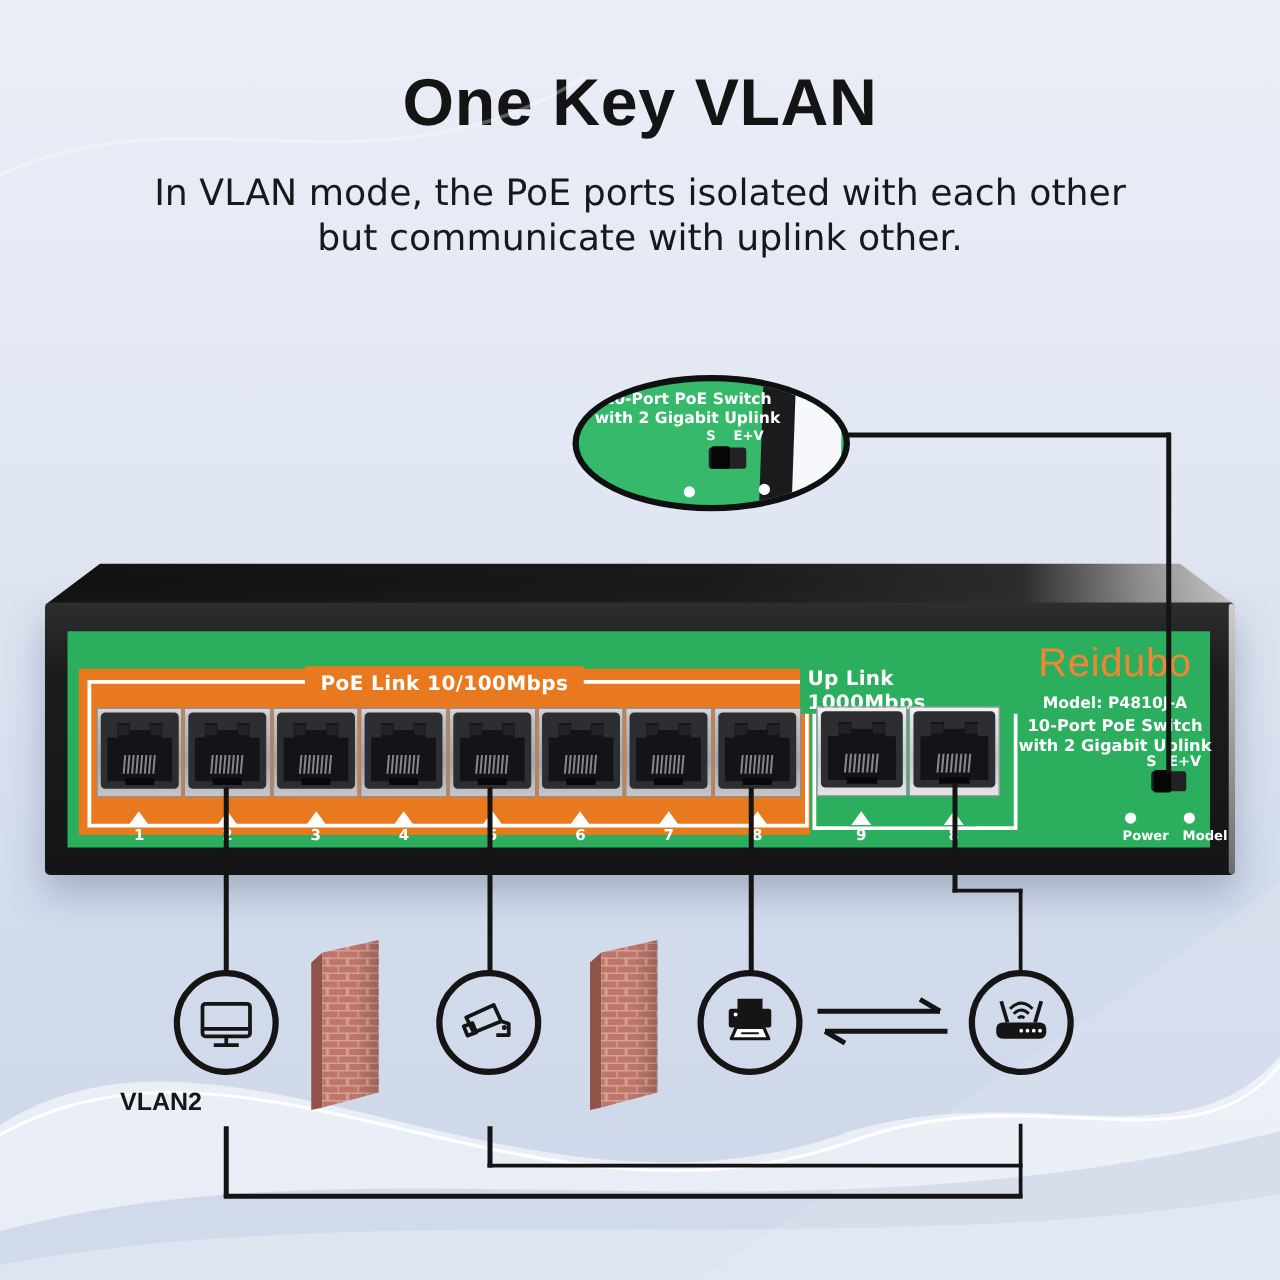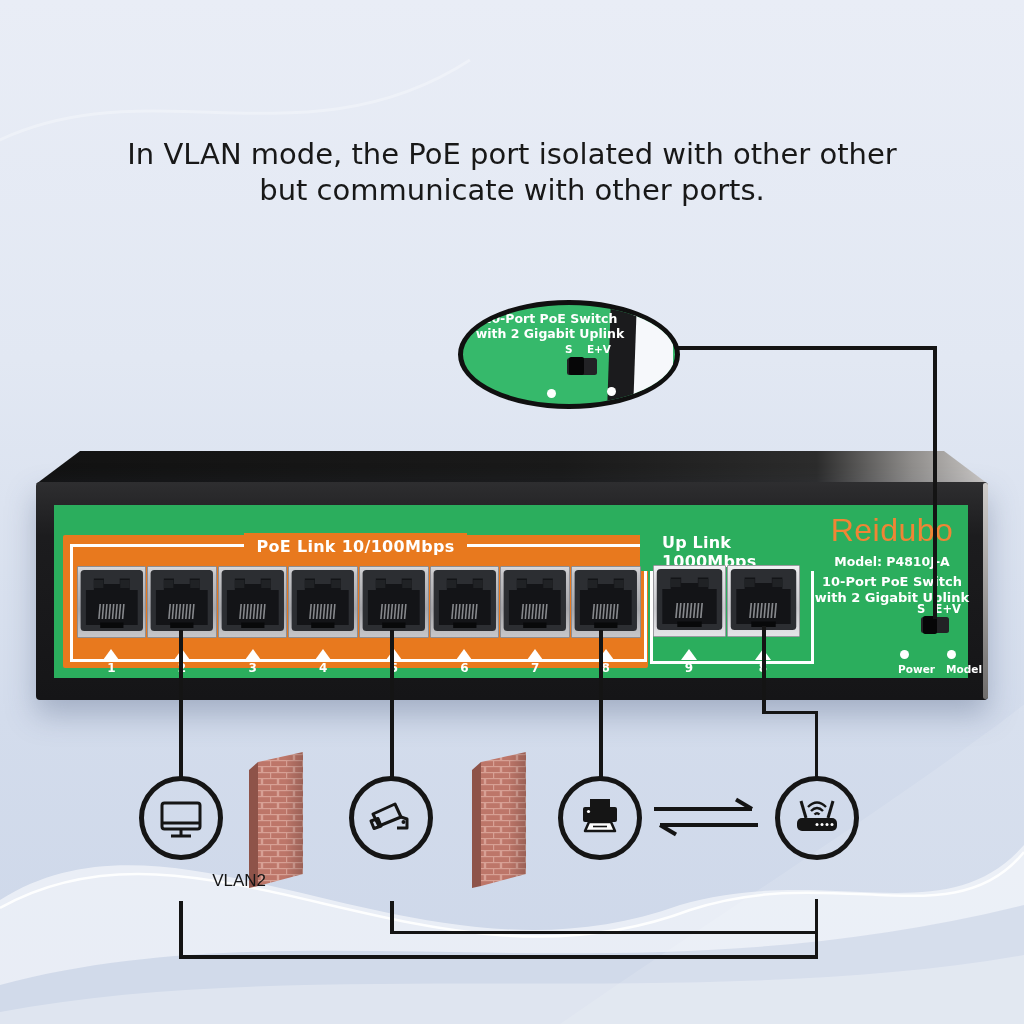"One Key VLAN" div.abs { html: none -> <div>One Key VLAN</div> }
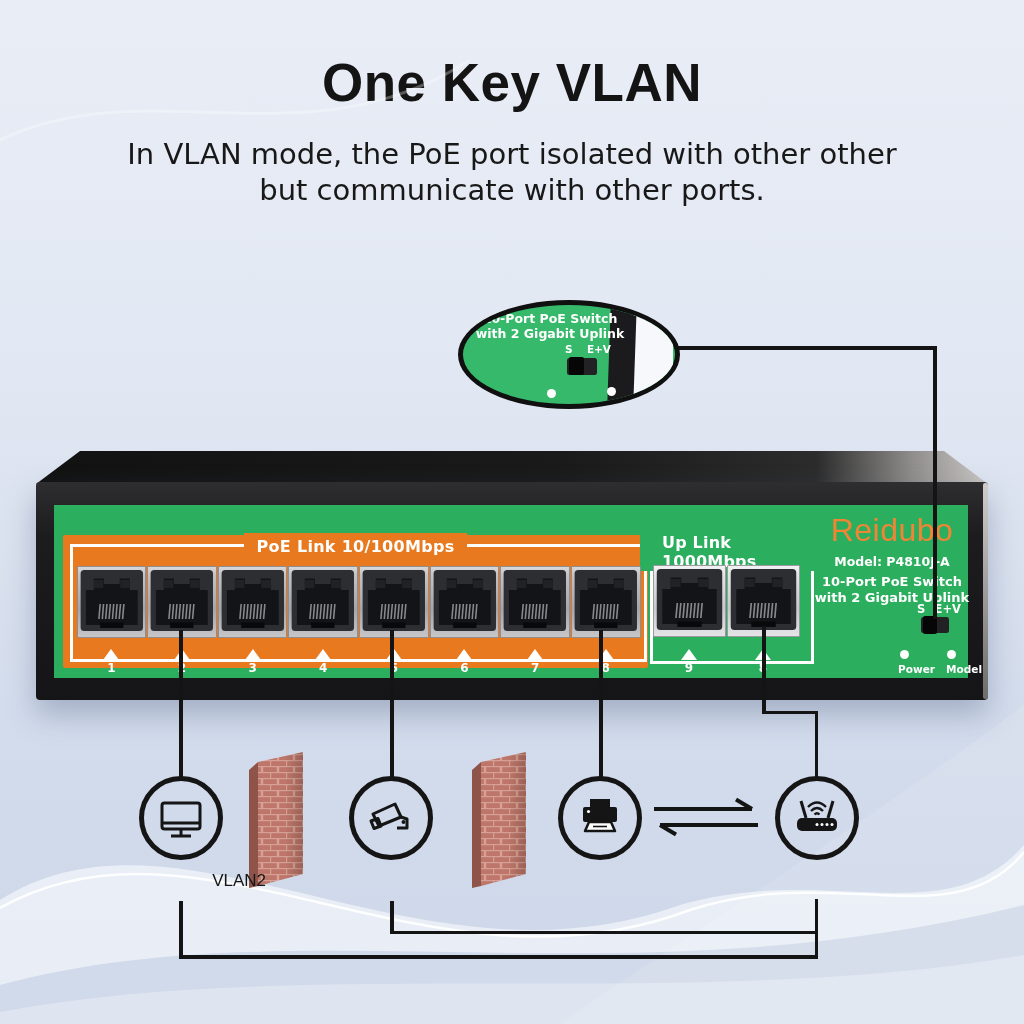"In VLAN mode, the PoE" div { text: port isolated with other -> ports isolated with each }
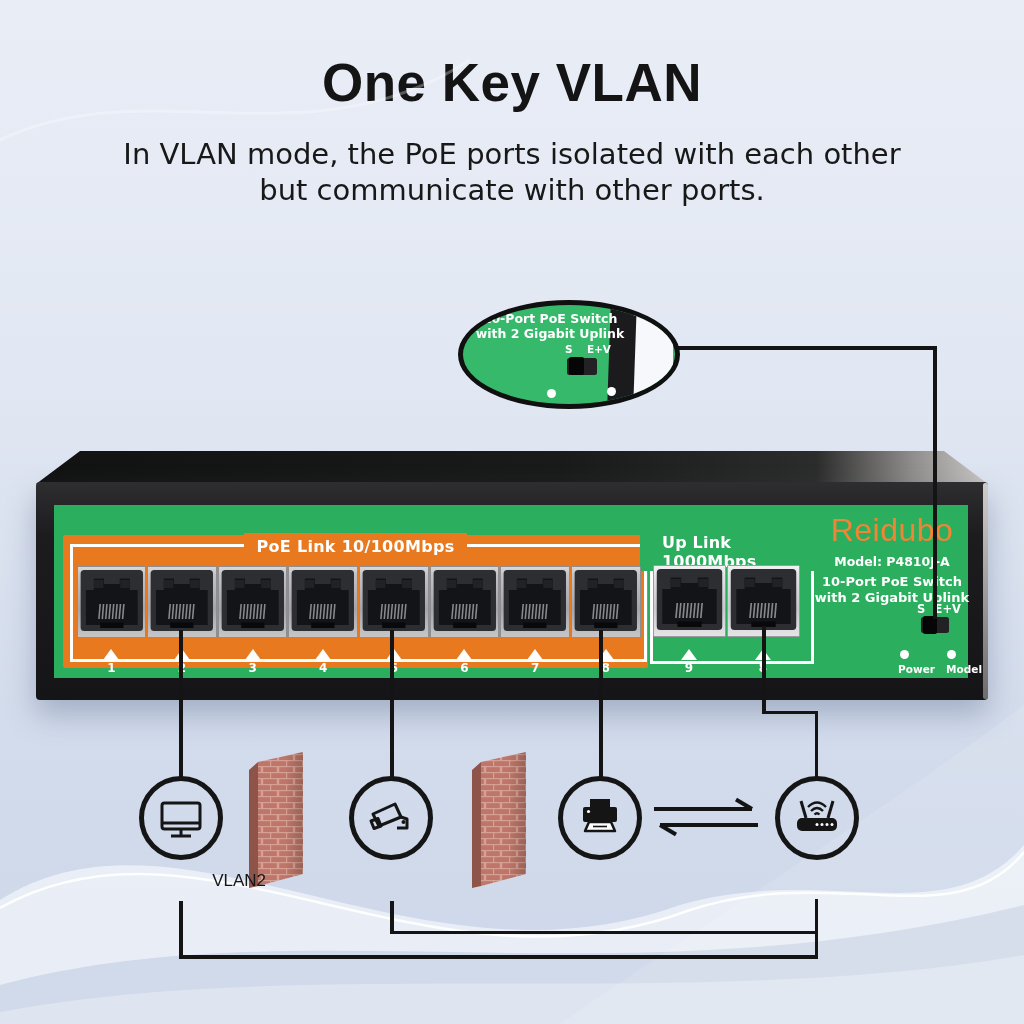"but communicate with other ports." div { text: other ports -> uplink other }
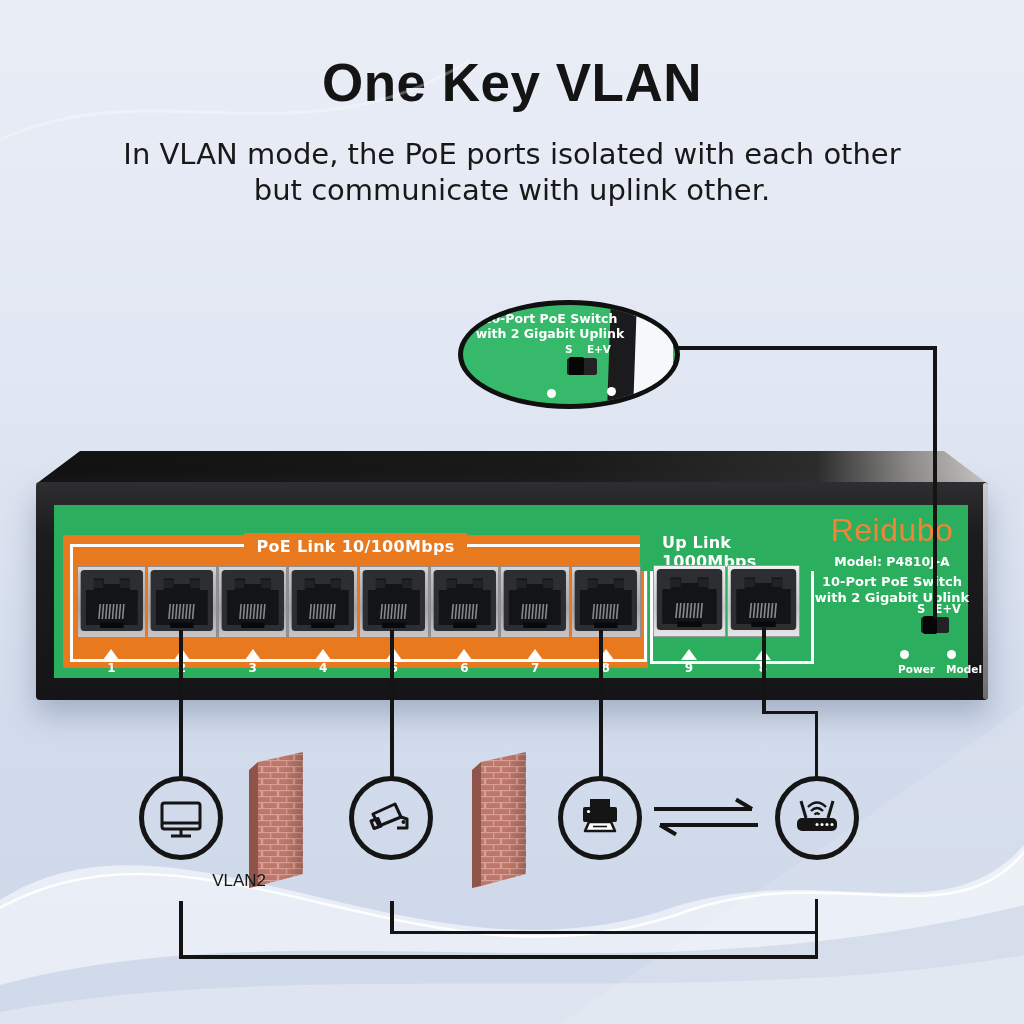"Up Link 1000Mbps" .uplink-label-wrap span { padding: 0 22px -> 0 6px }
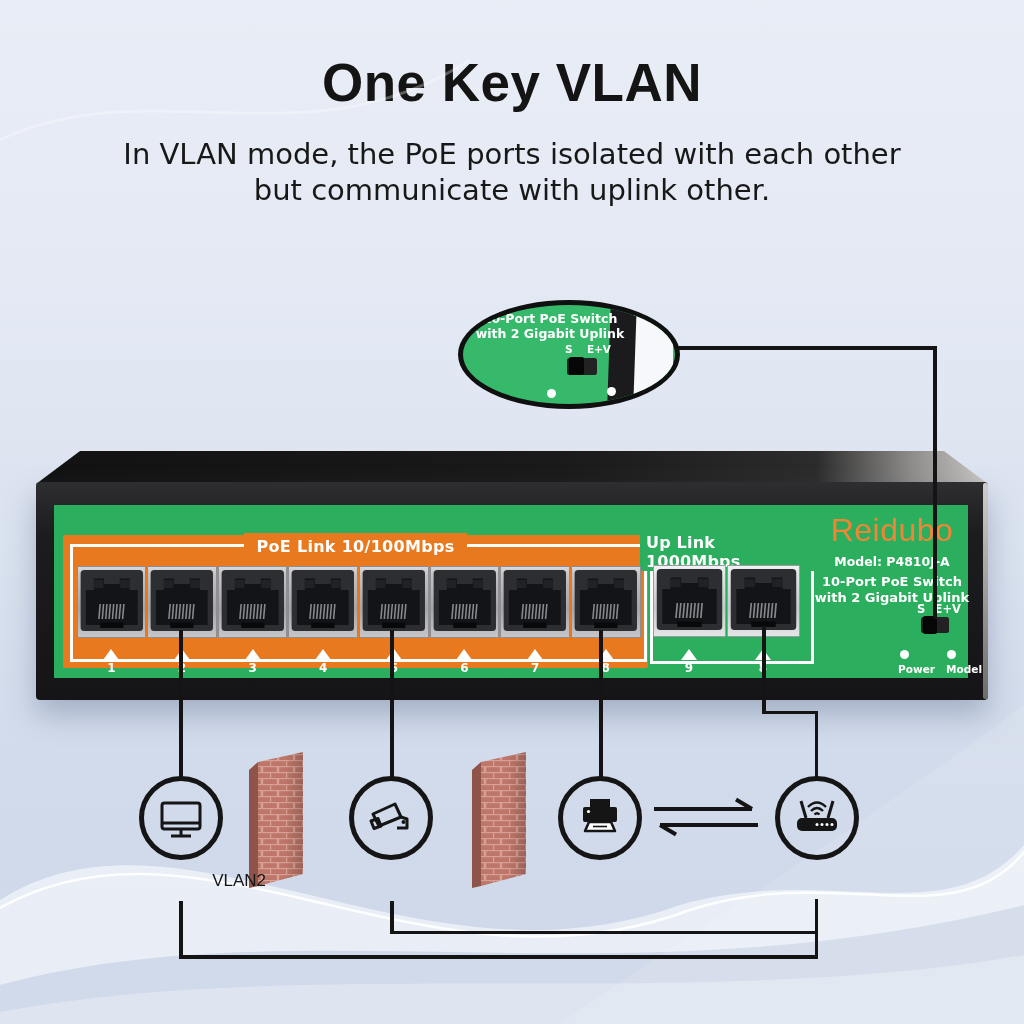"VLAN2" .dev-label { font-size: 17px -> 20px; font-weight: 400 -> 700; text-align: right -> left }
